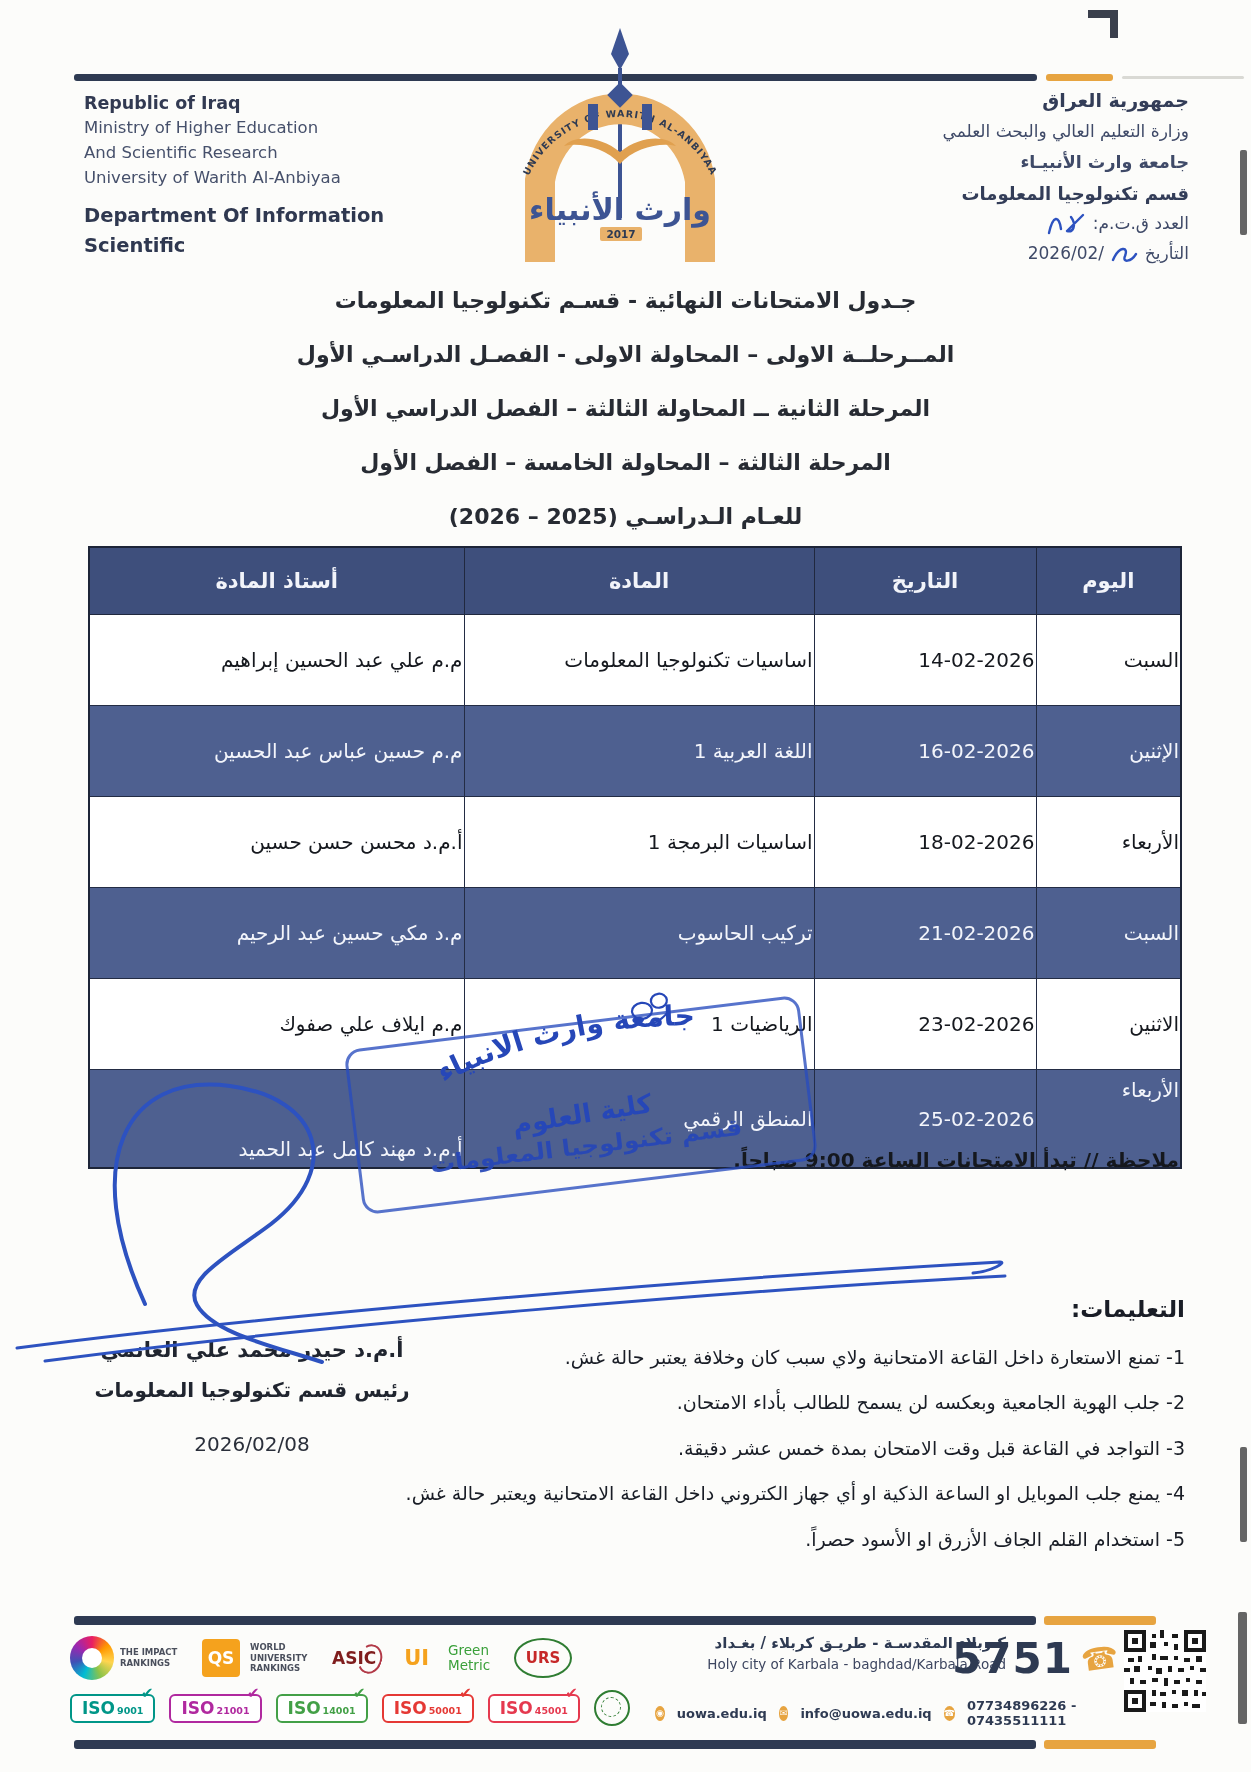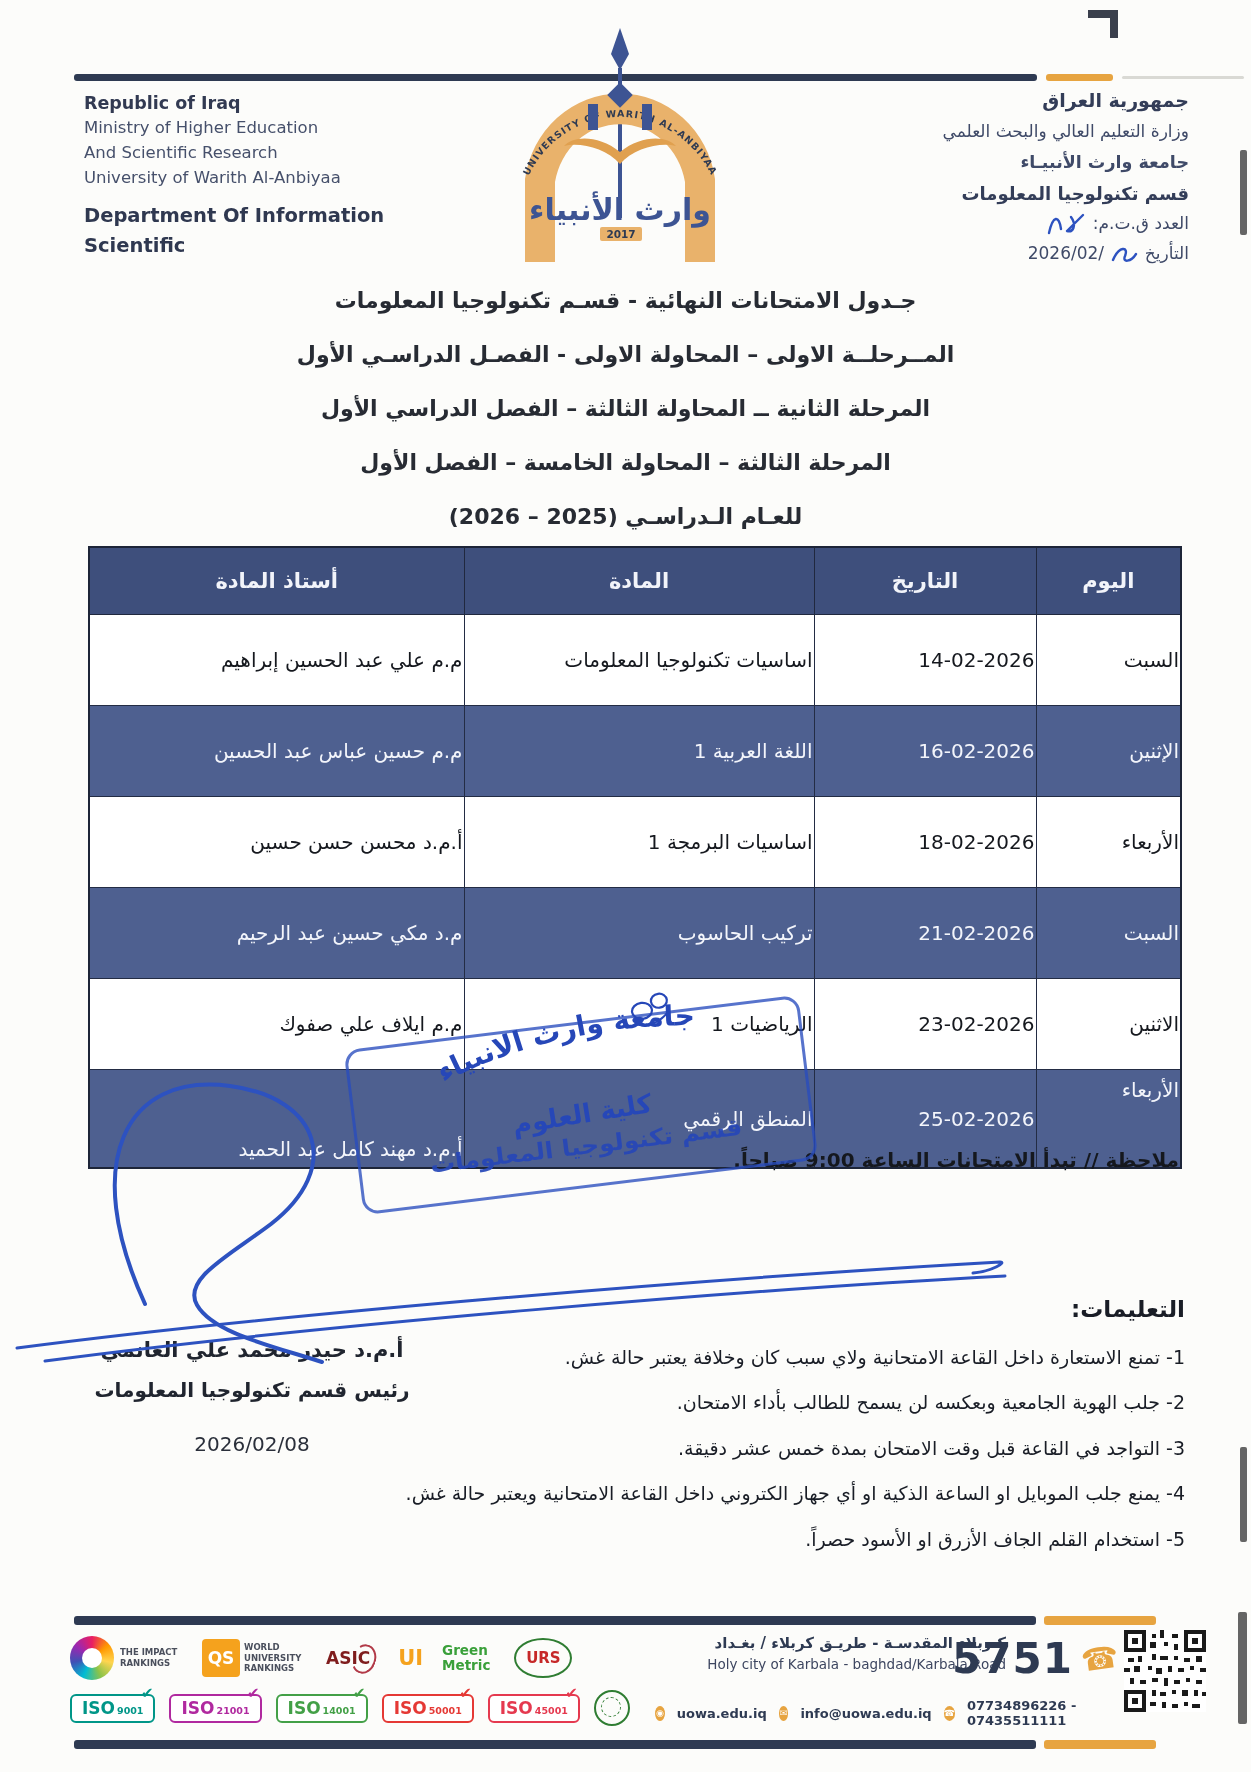"QS" .qs { gap: 4px -> 10px }
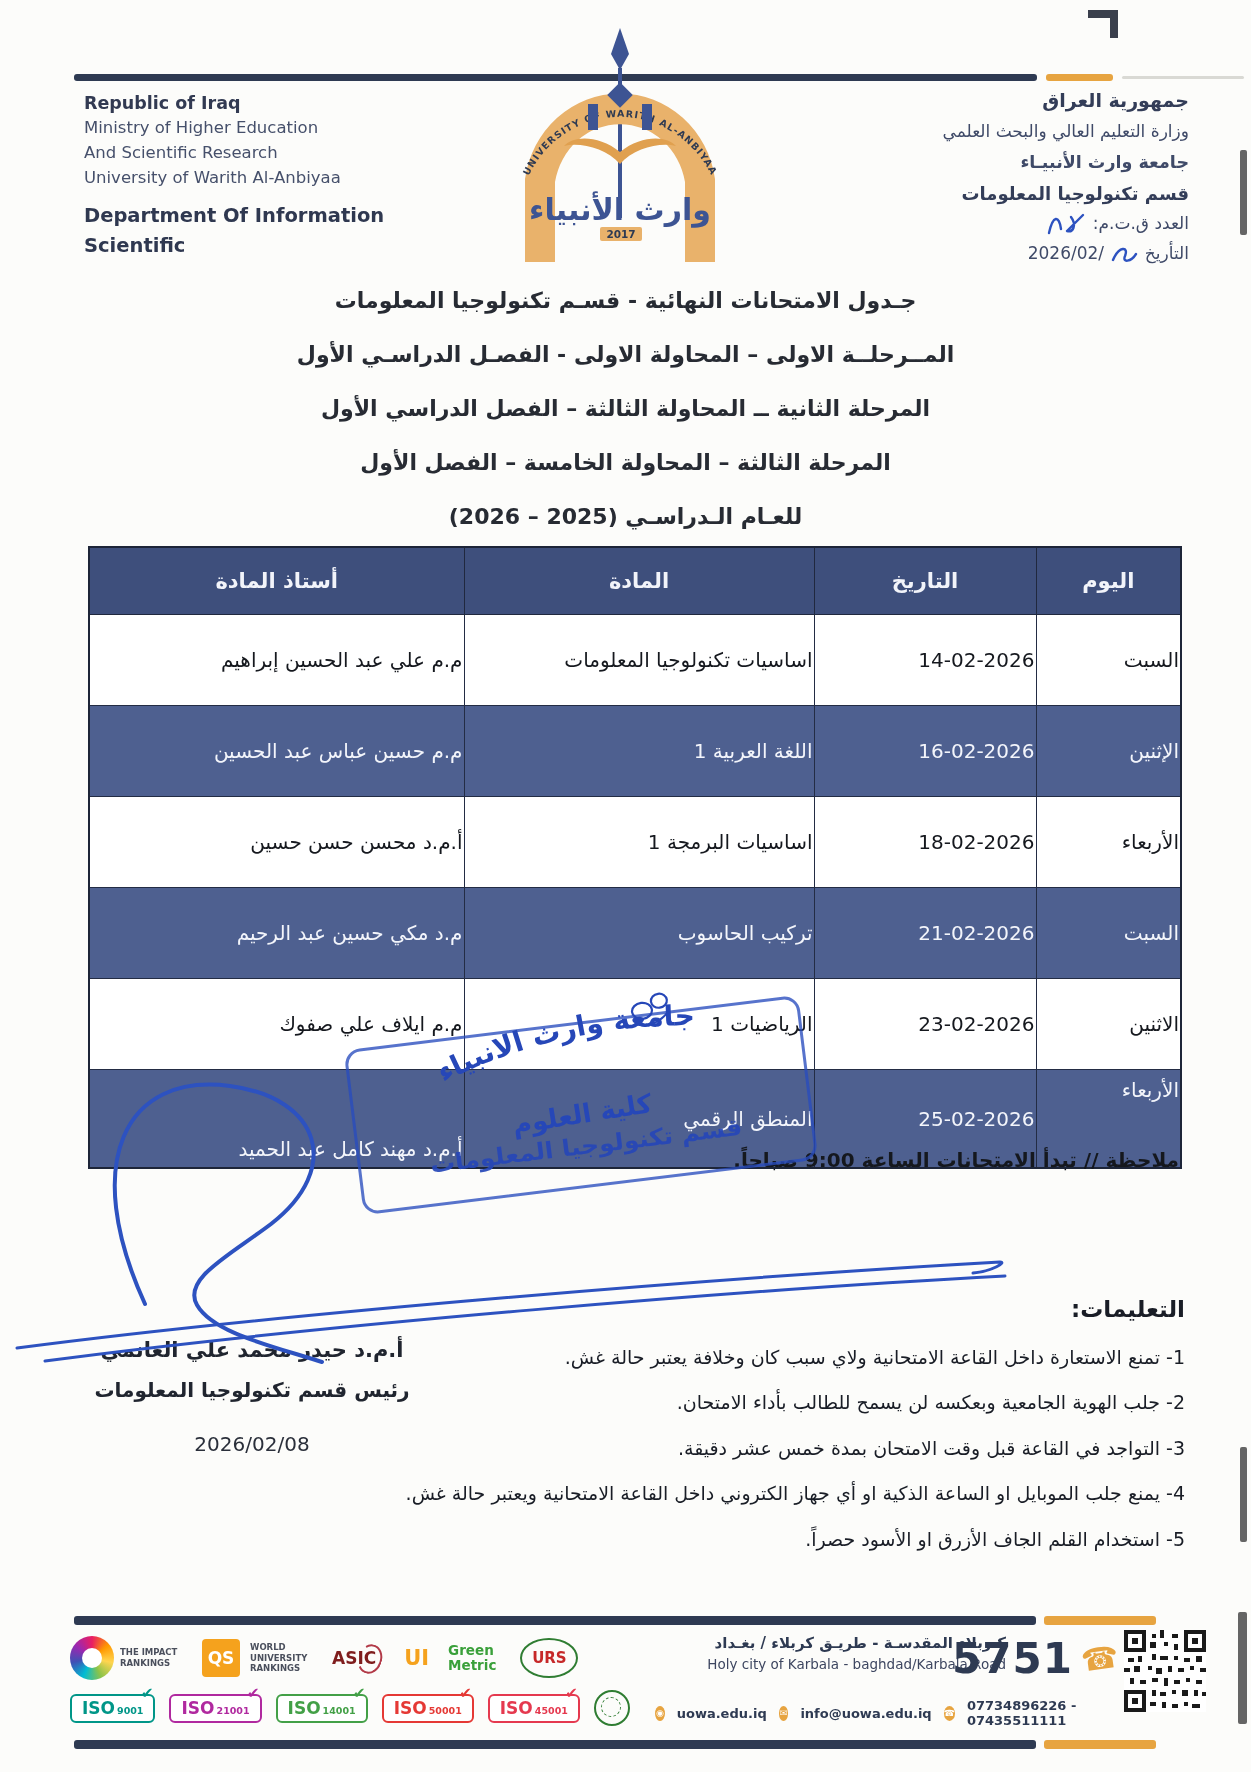"Green" .uig .gm { font-weight: bold -> normal }
